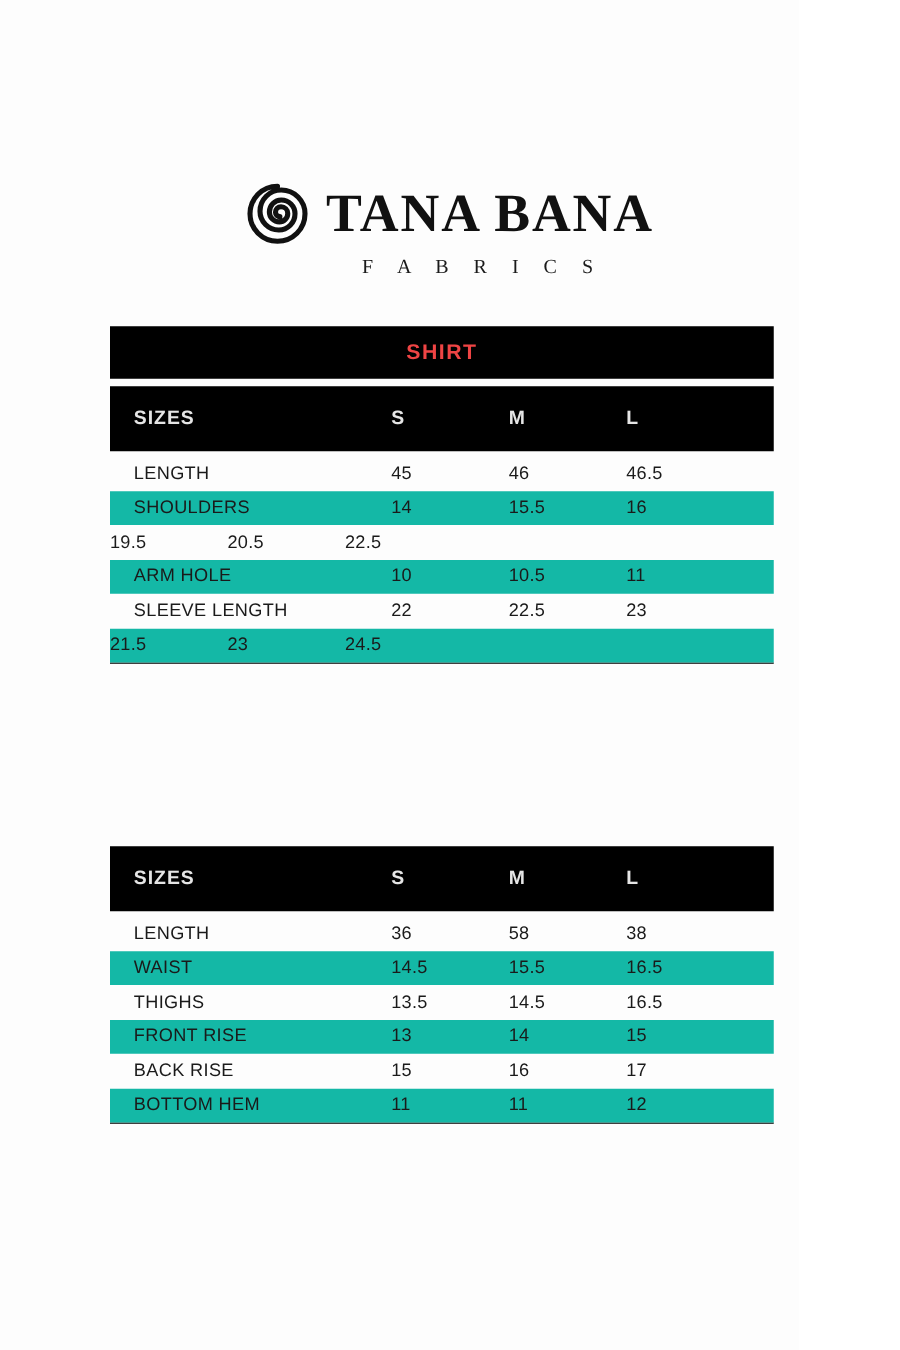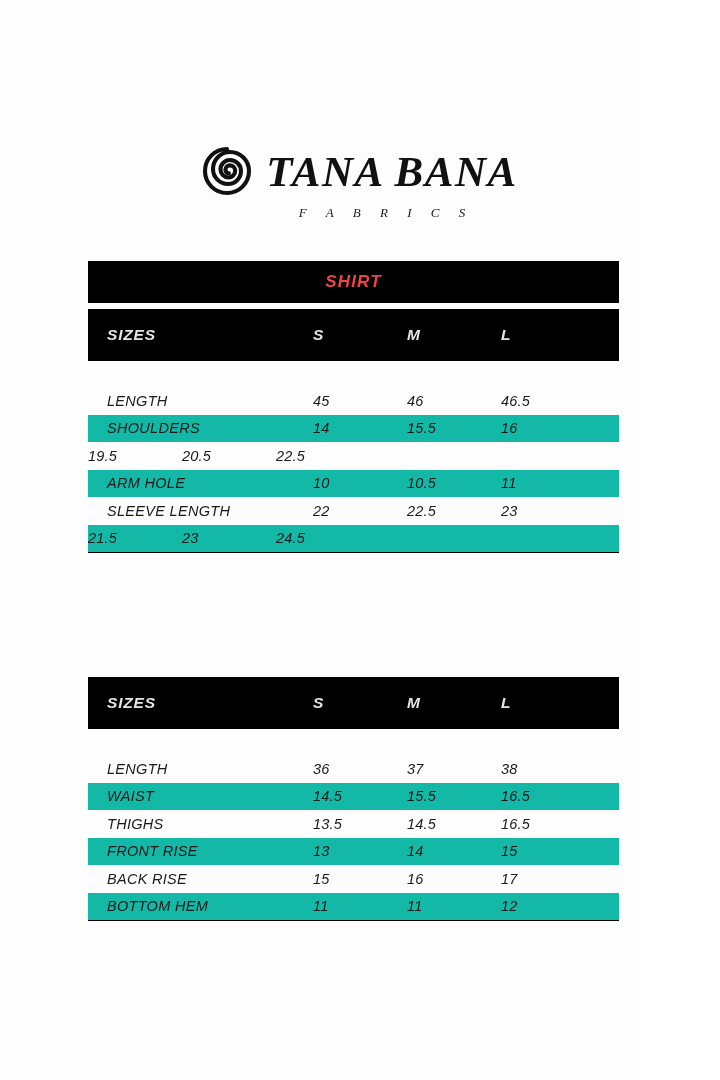"TANA BANA" .page { font-style: italic -> none }
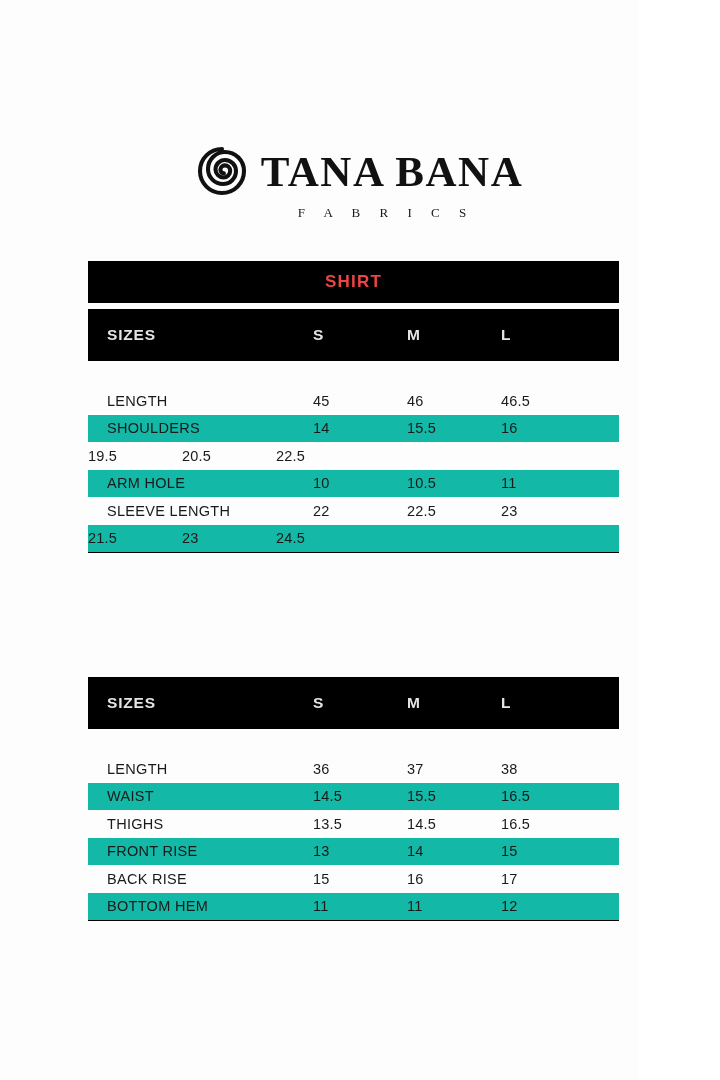"F A B R I" .brand-sub { font-size: 13px -> 16px }
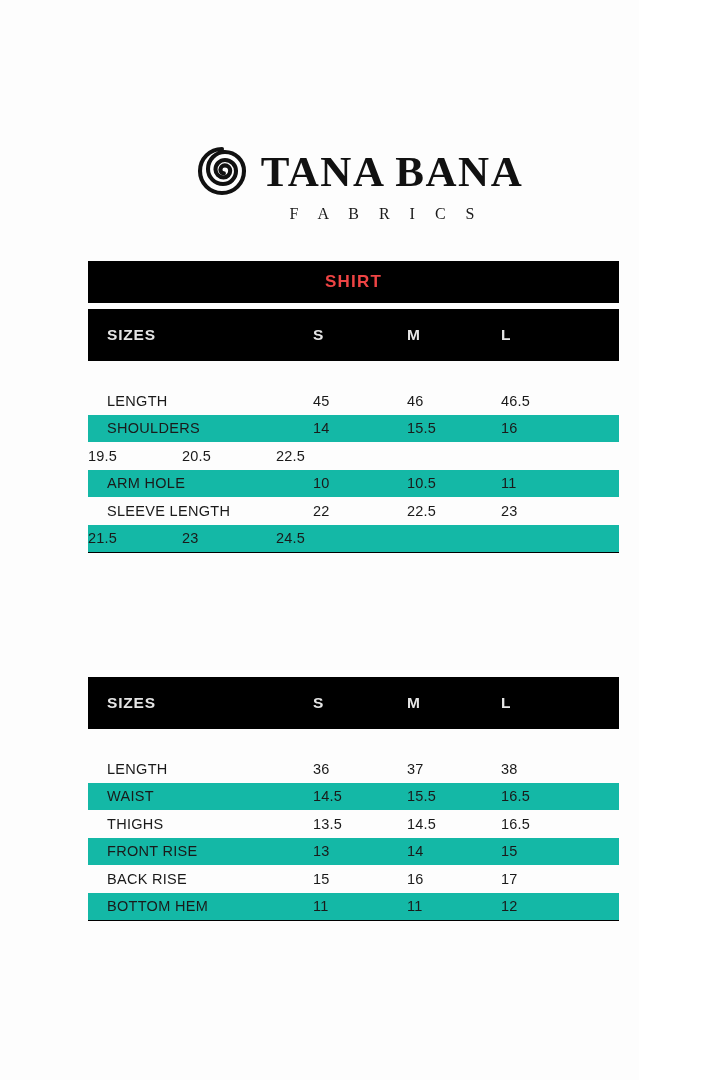"LENGTH" .rows { margin-top: 26px -> 4px }
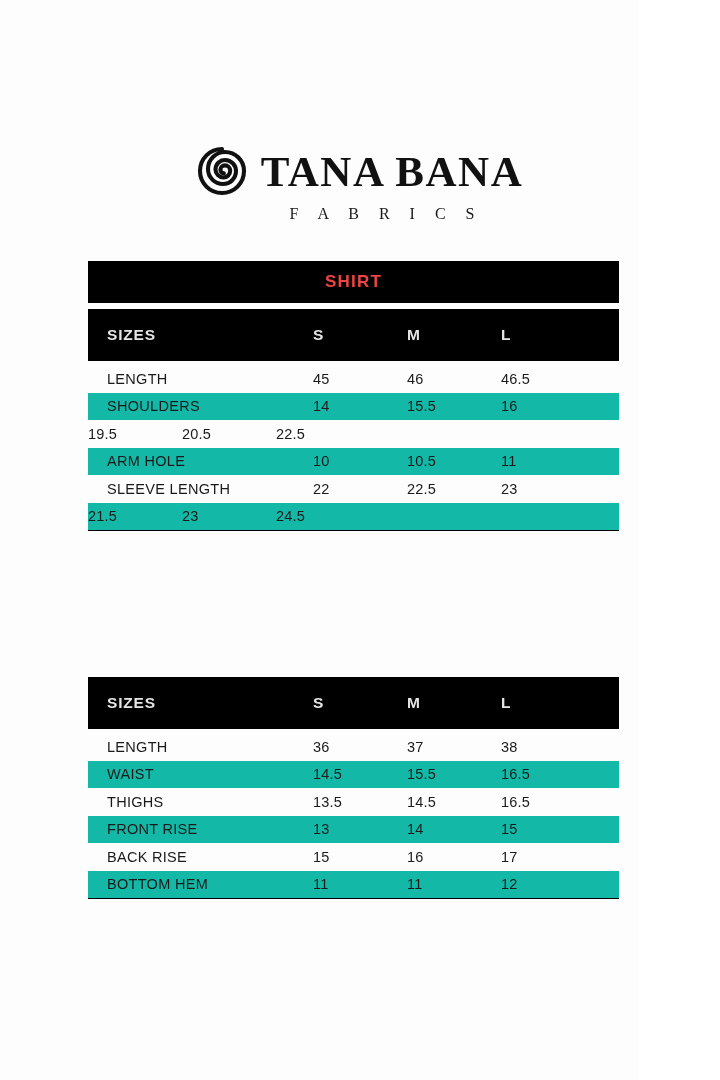"37" div.col-size { text: 37 -> 58 }
